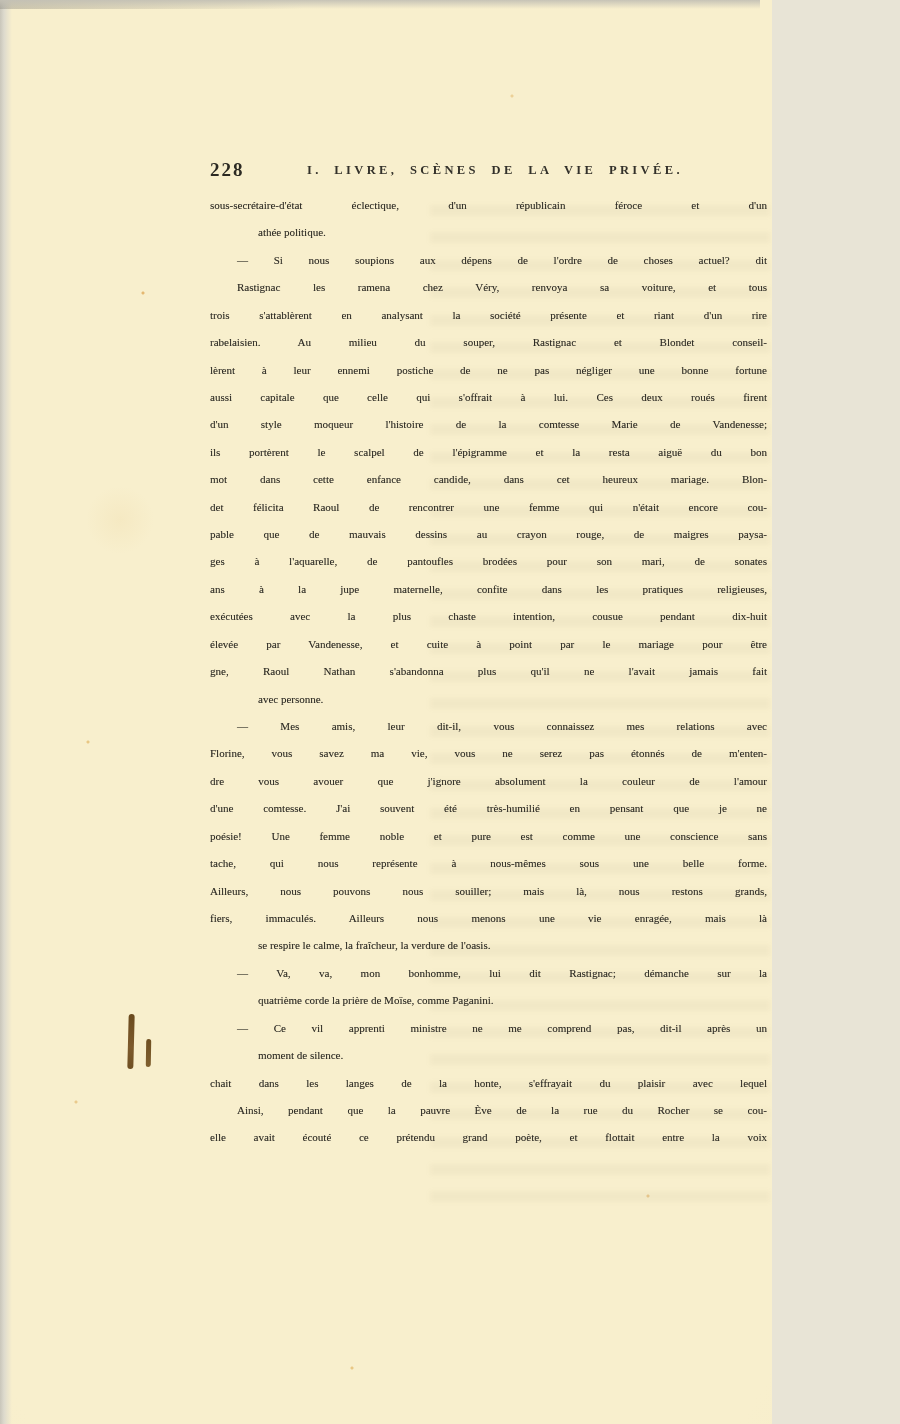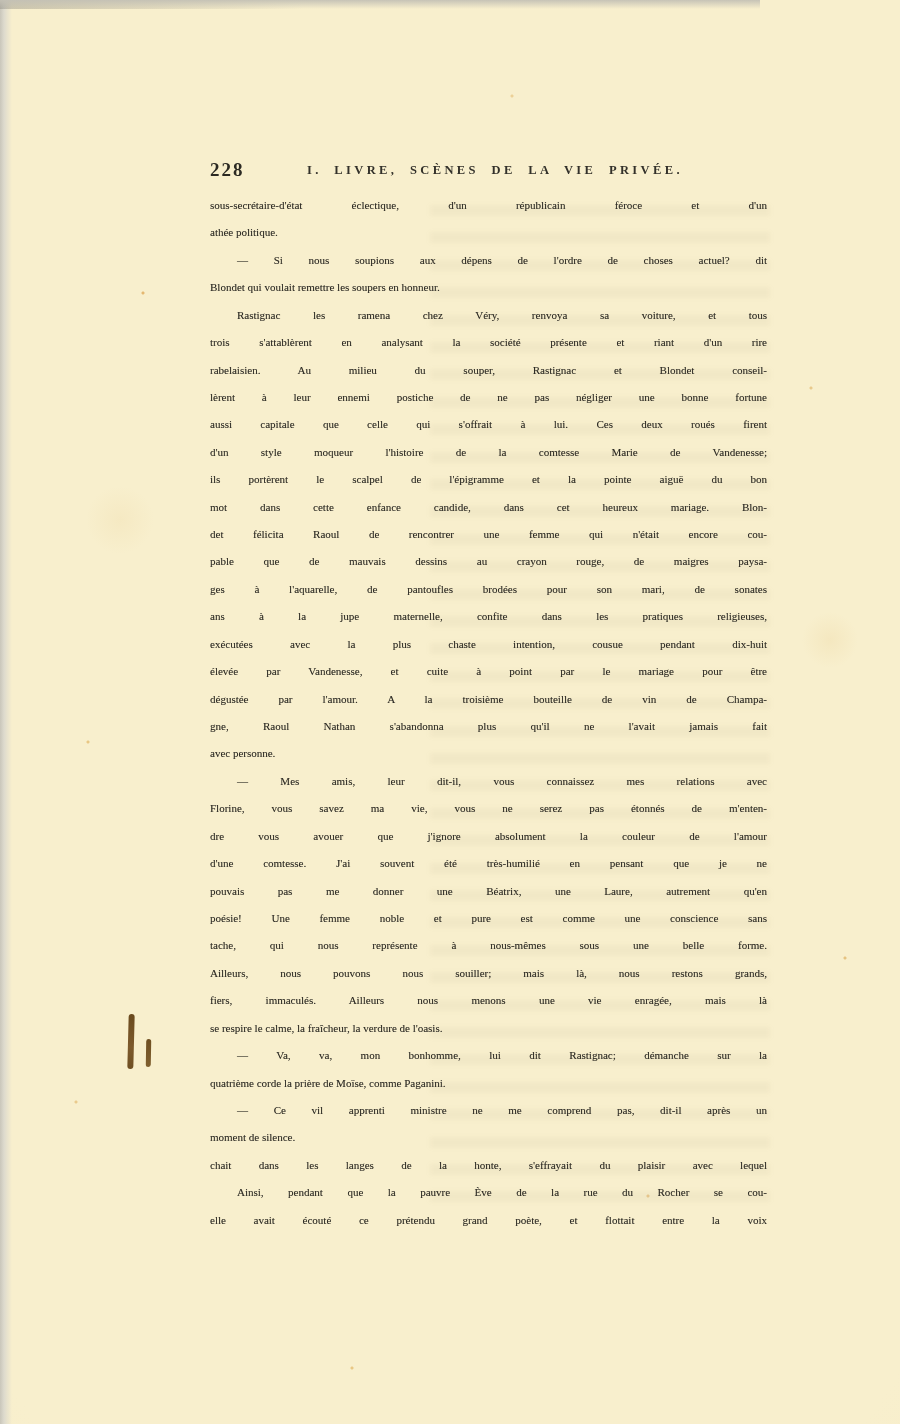"228" .page { width: 900px -> 772px }
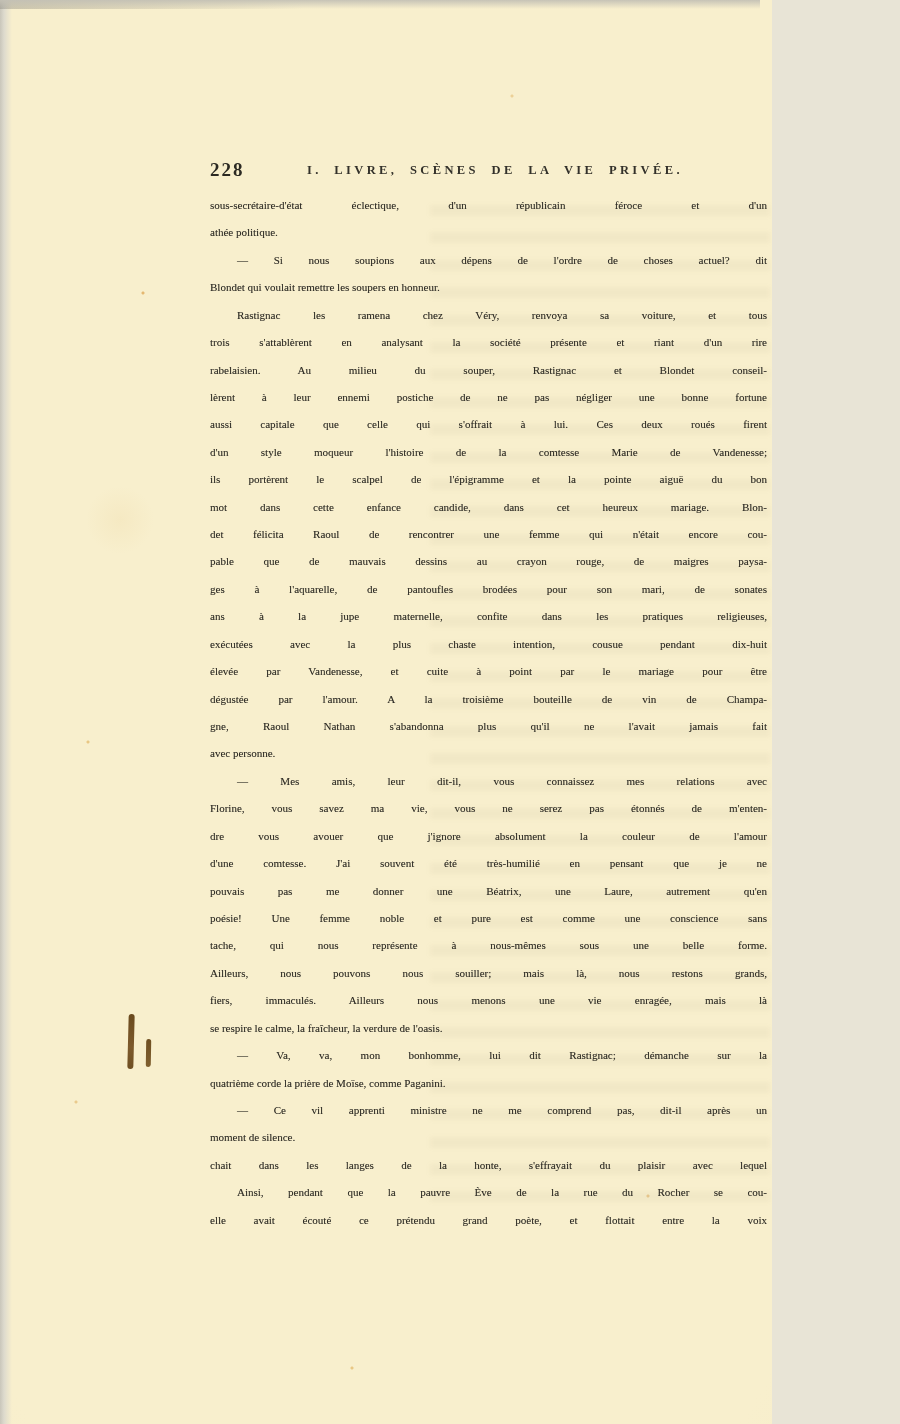"athée politique." .line.end { margin-left: none -> 48px }
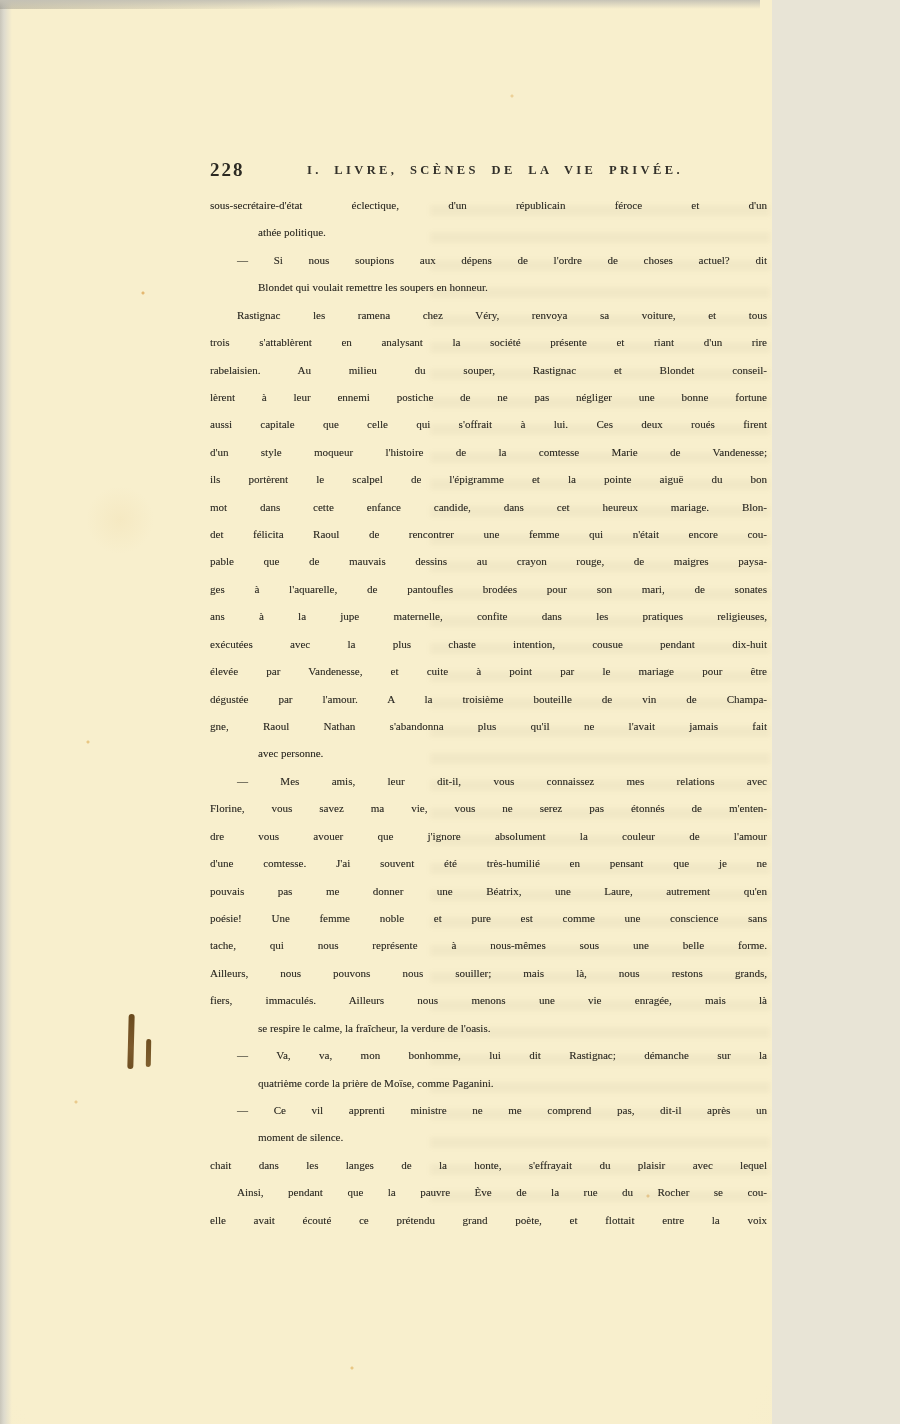"Blondet qui voulait remettre les" div.line { html: <div>Blondet qui voulait remettre les soupers en honneur.</div> -> none }
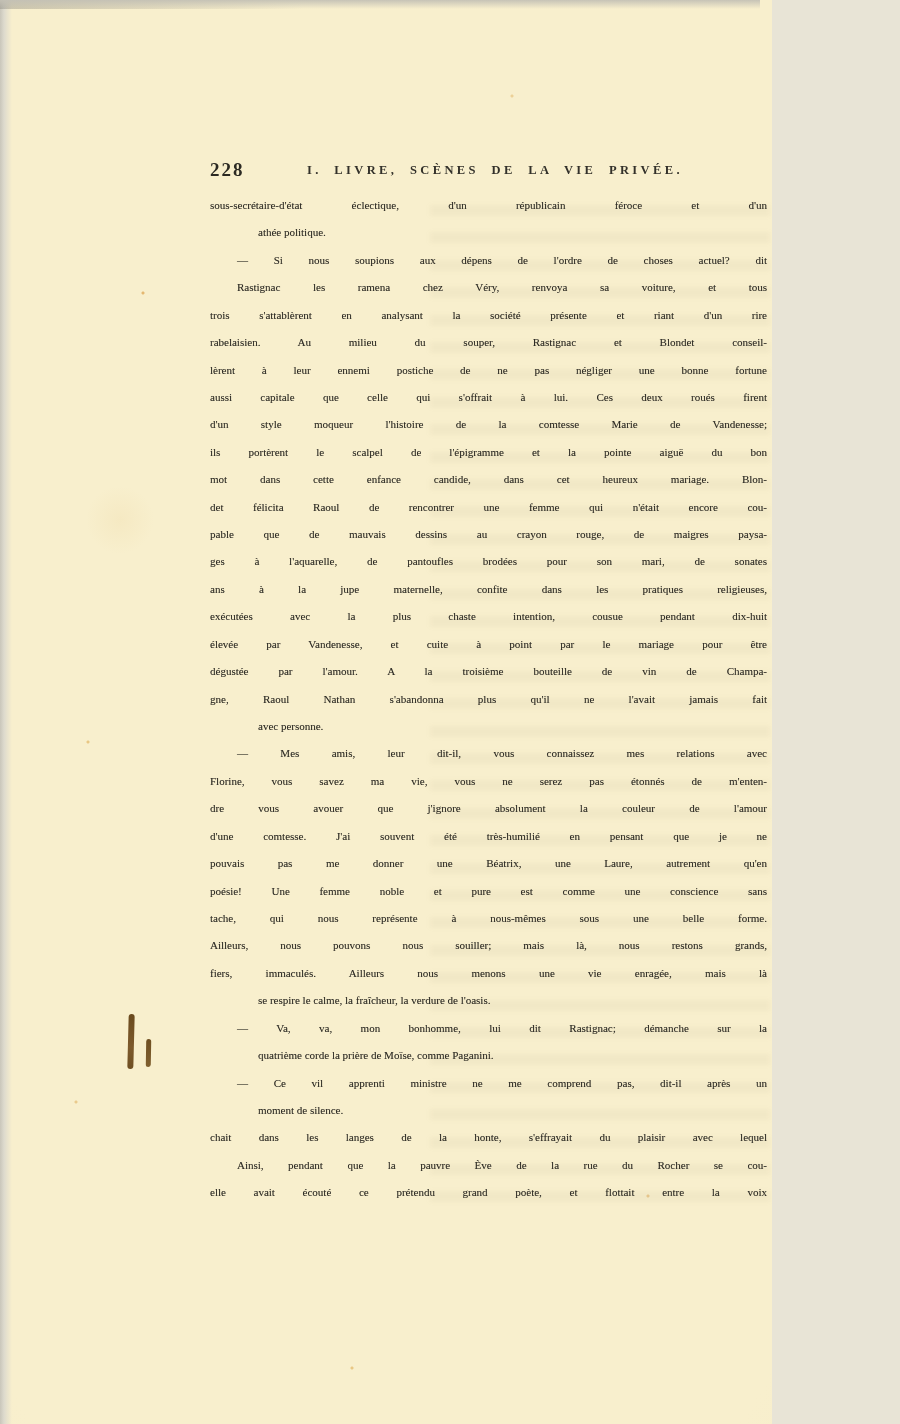"ils portèrent le scalpel de" div.line { text: pointe -> resta }
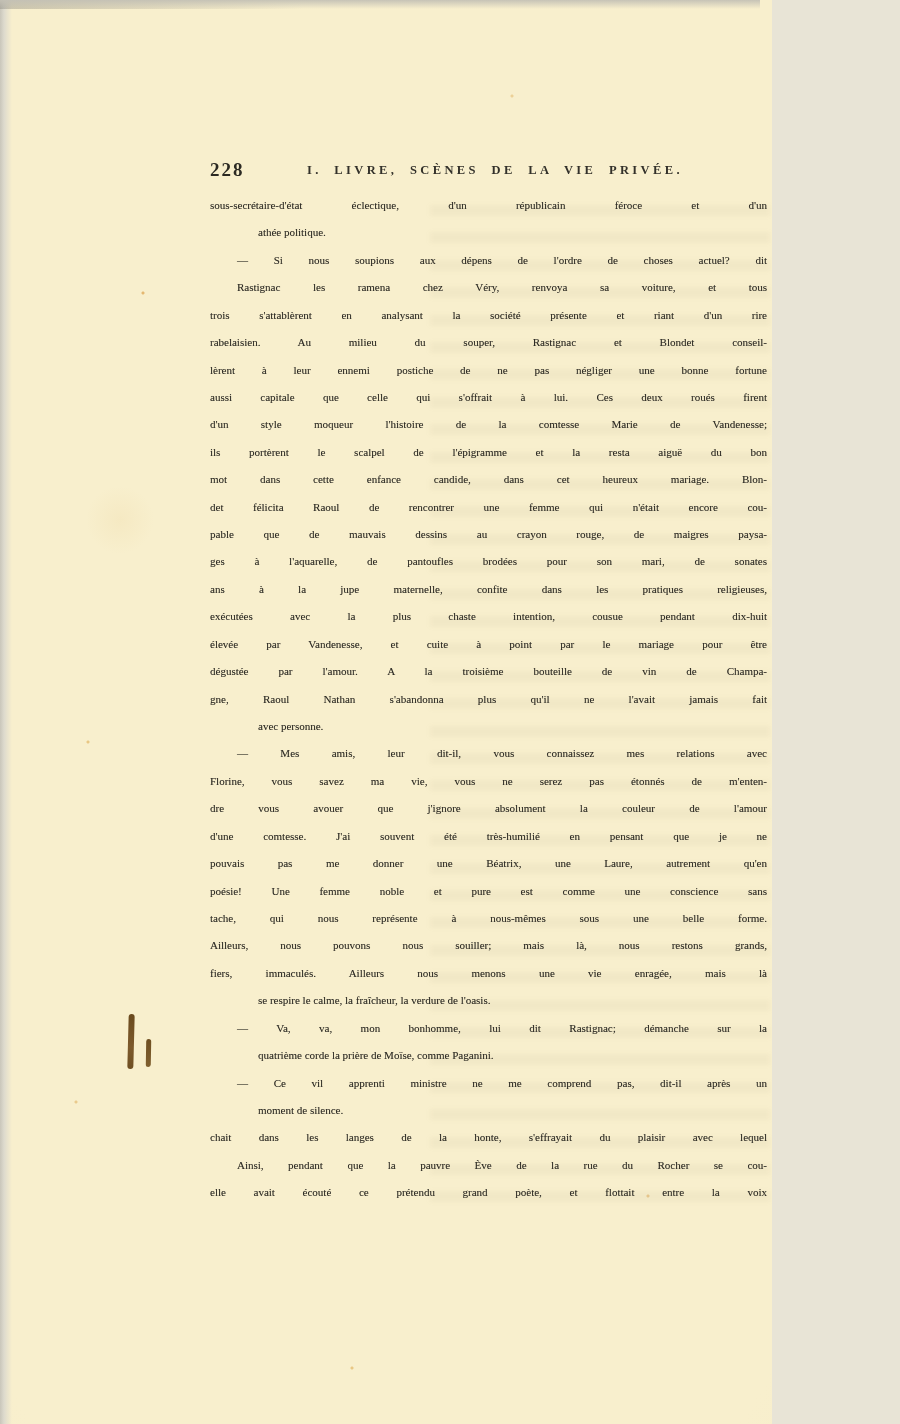"dégustée par l'amour. A la" div.line { html: <div>dégustée par l'amour. A la troisième bouteille de vin de Champa-</div> -> none }
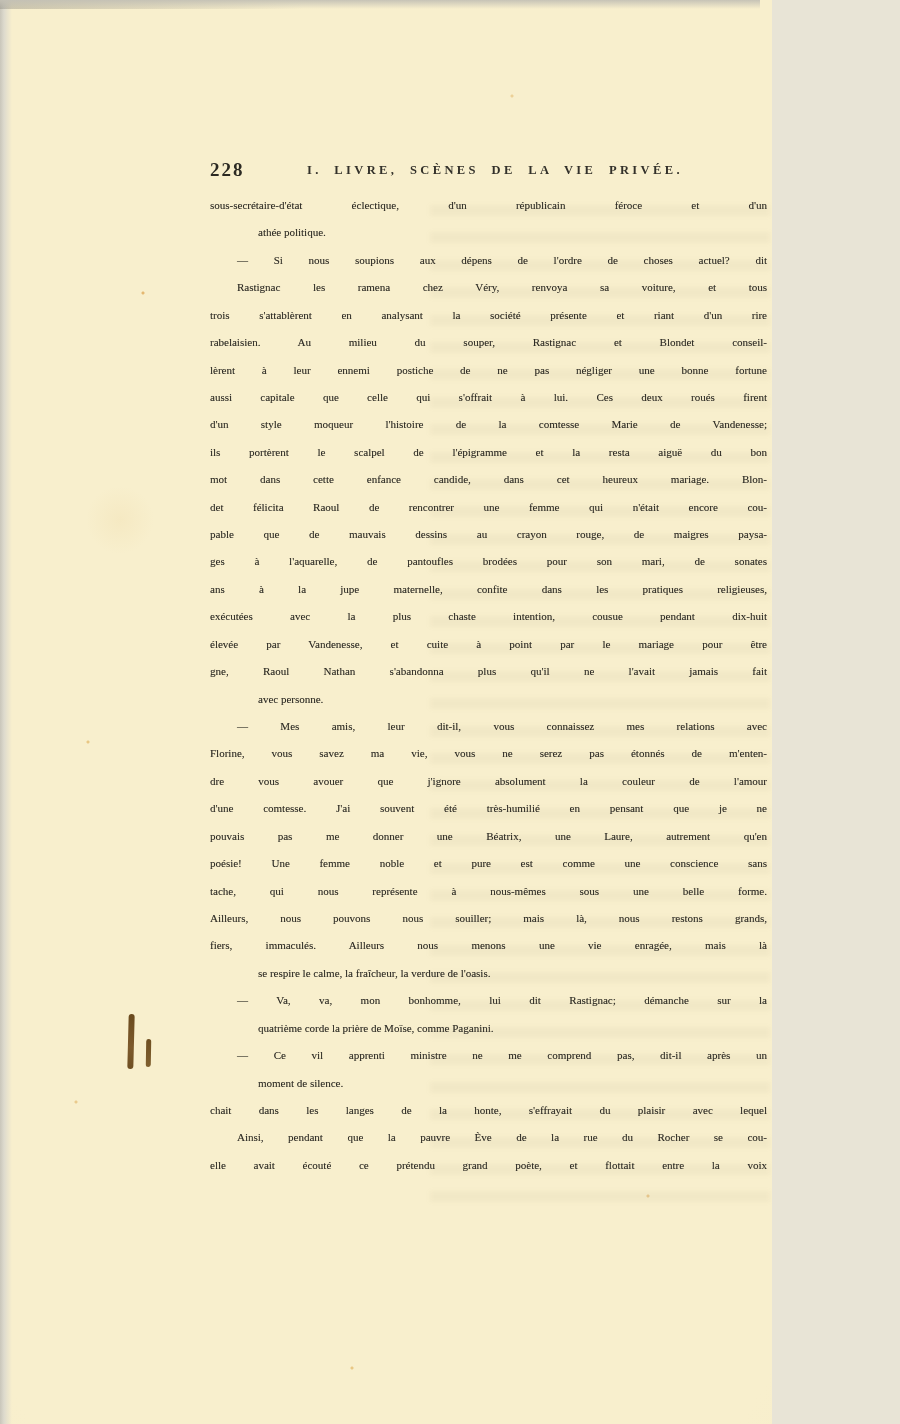"pouvais pas me donner une" div.line { html: <div>pouvais pas me donner une Béatrix, une Laure, autrement qu'en</div> -> none }
